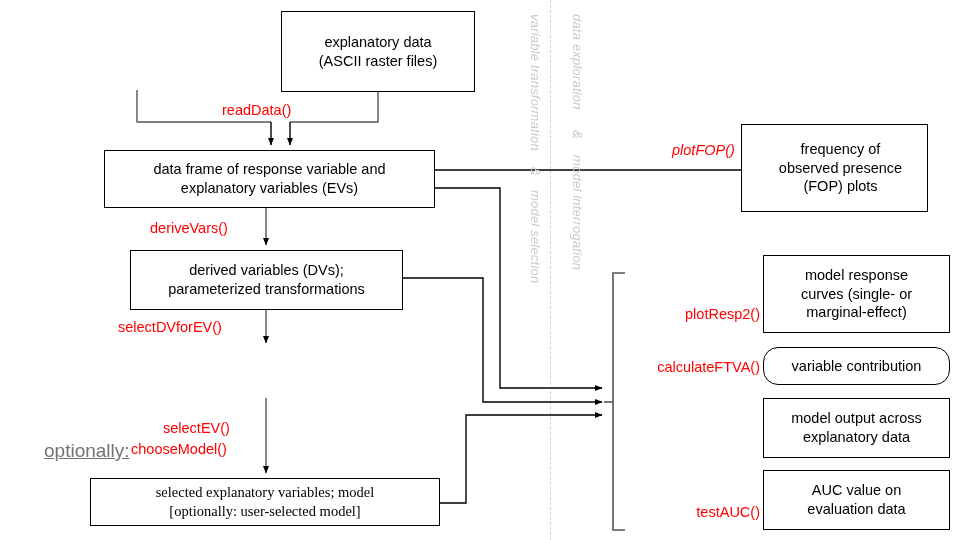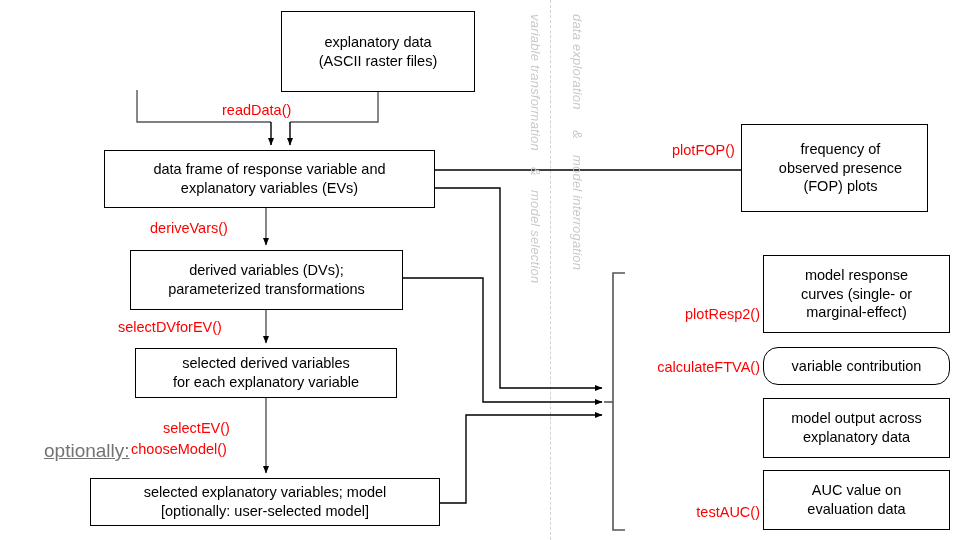"plotFOP()" div.fn { font-style: none -> italic }
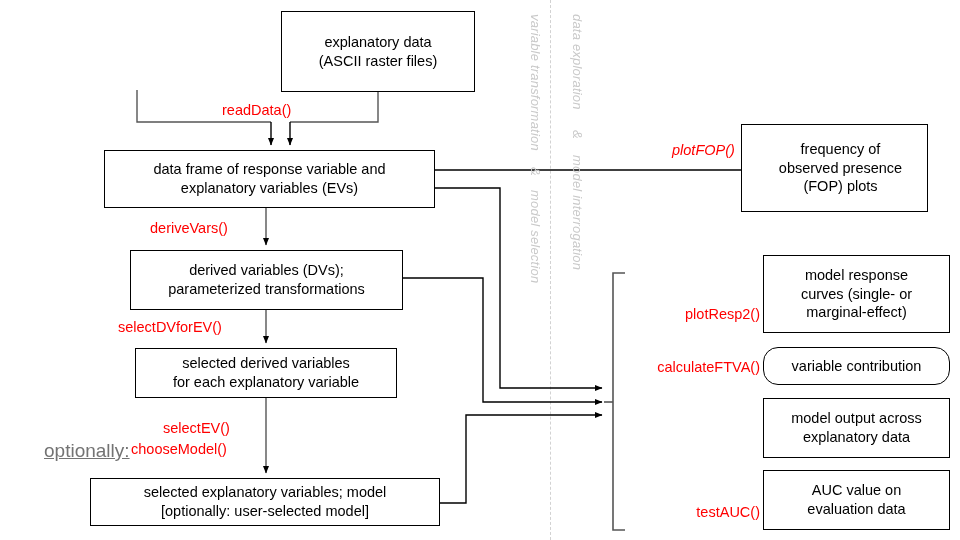"selected derived variables" div.box { html: <div> <span>selected derived variables<br>for each explanatory variable</span> </div> -> none }
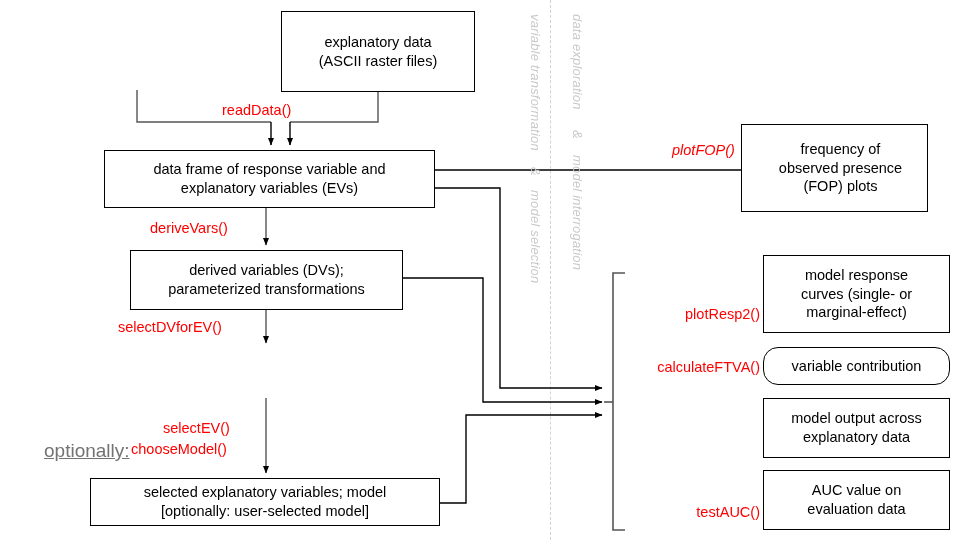"selected explanatory variables; model" div.box { font-family: none -> Liberation Serif, serif }
